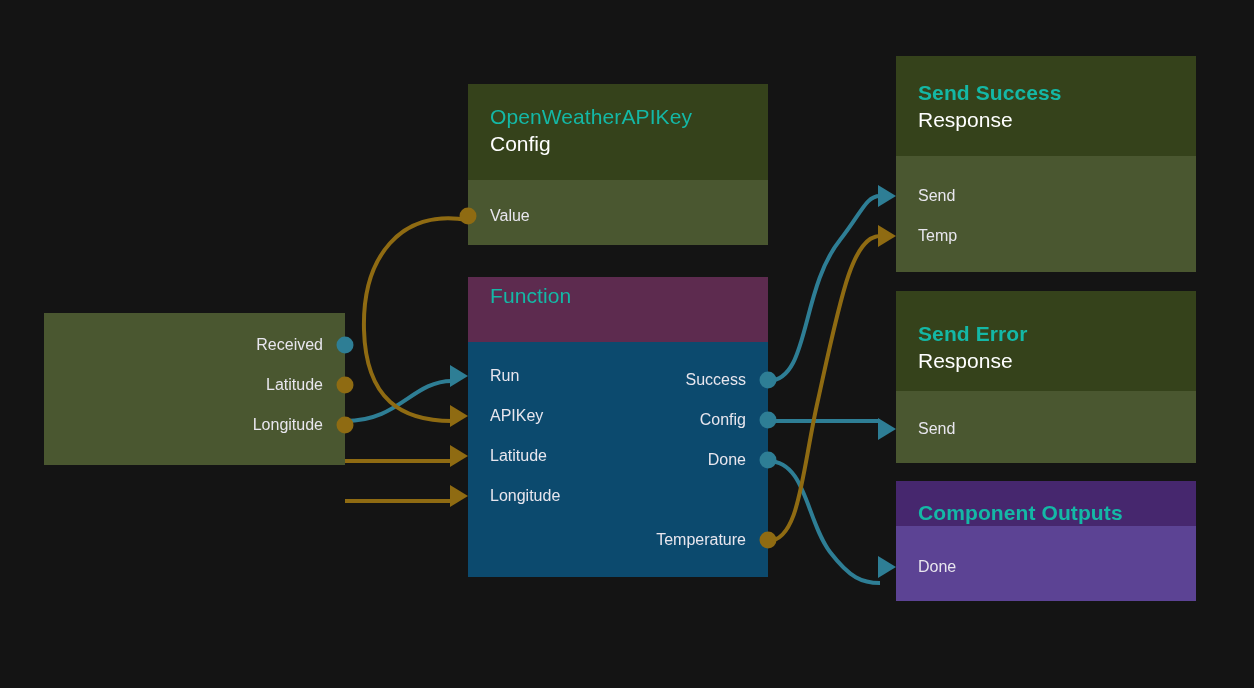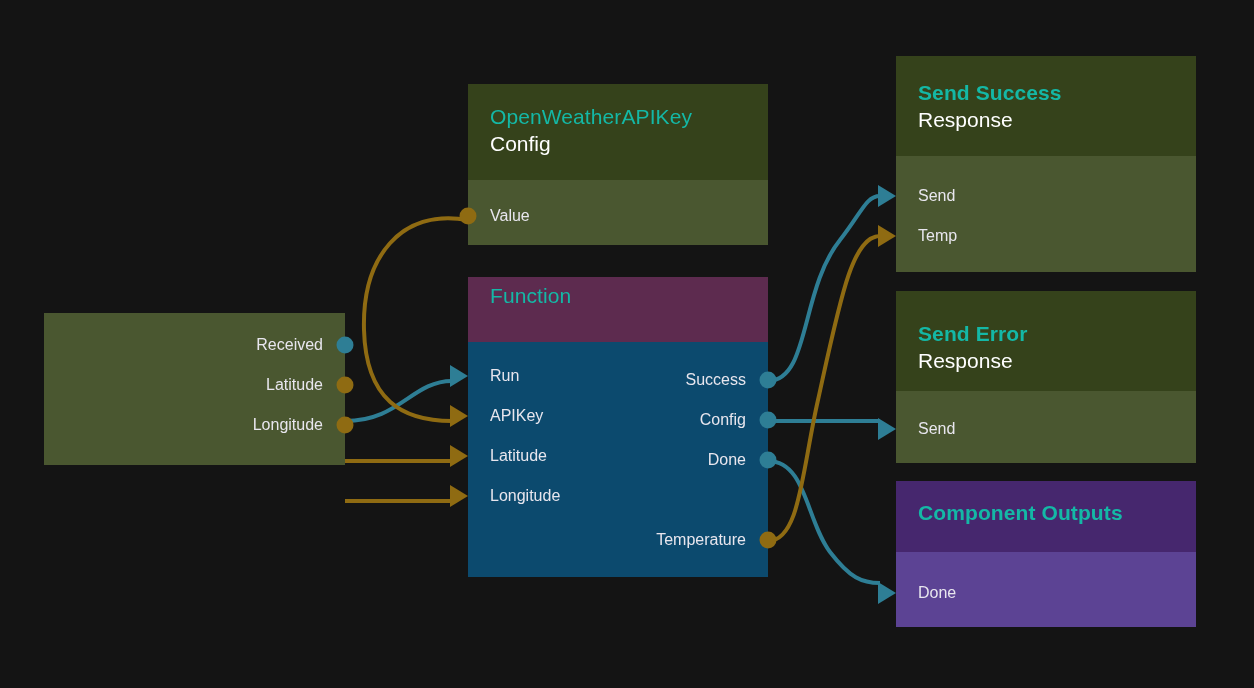"Component Outputs" div.node-header { height: 71px -> 45px }
